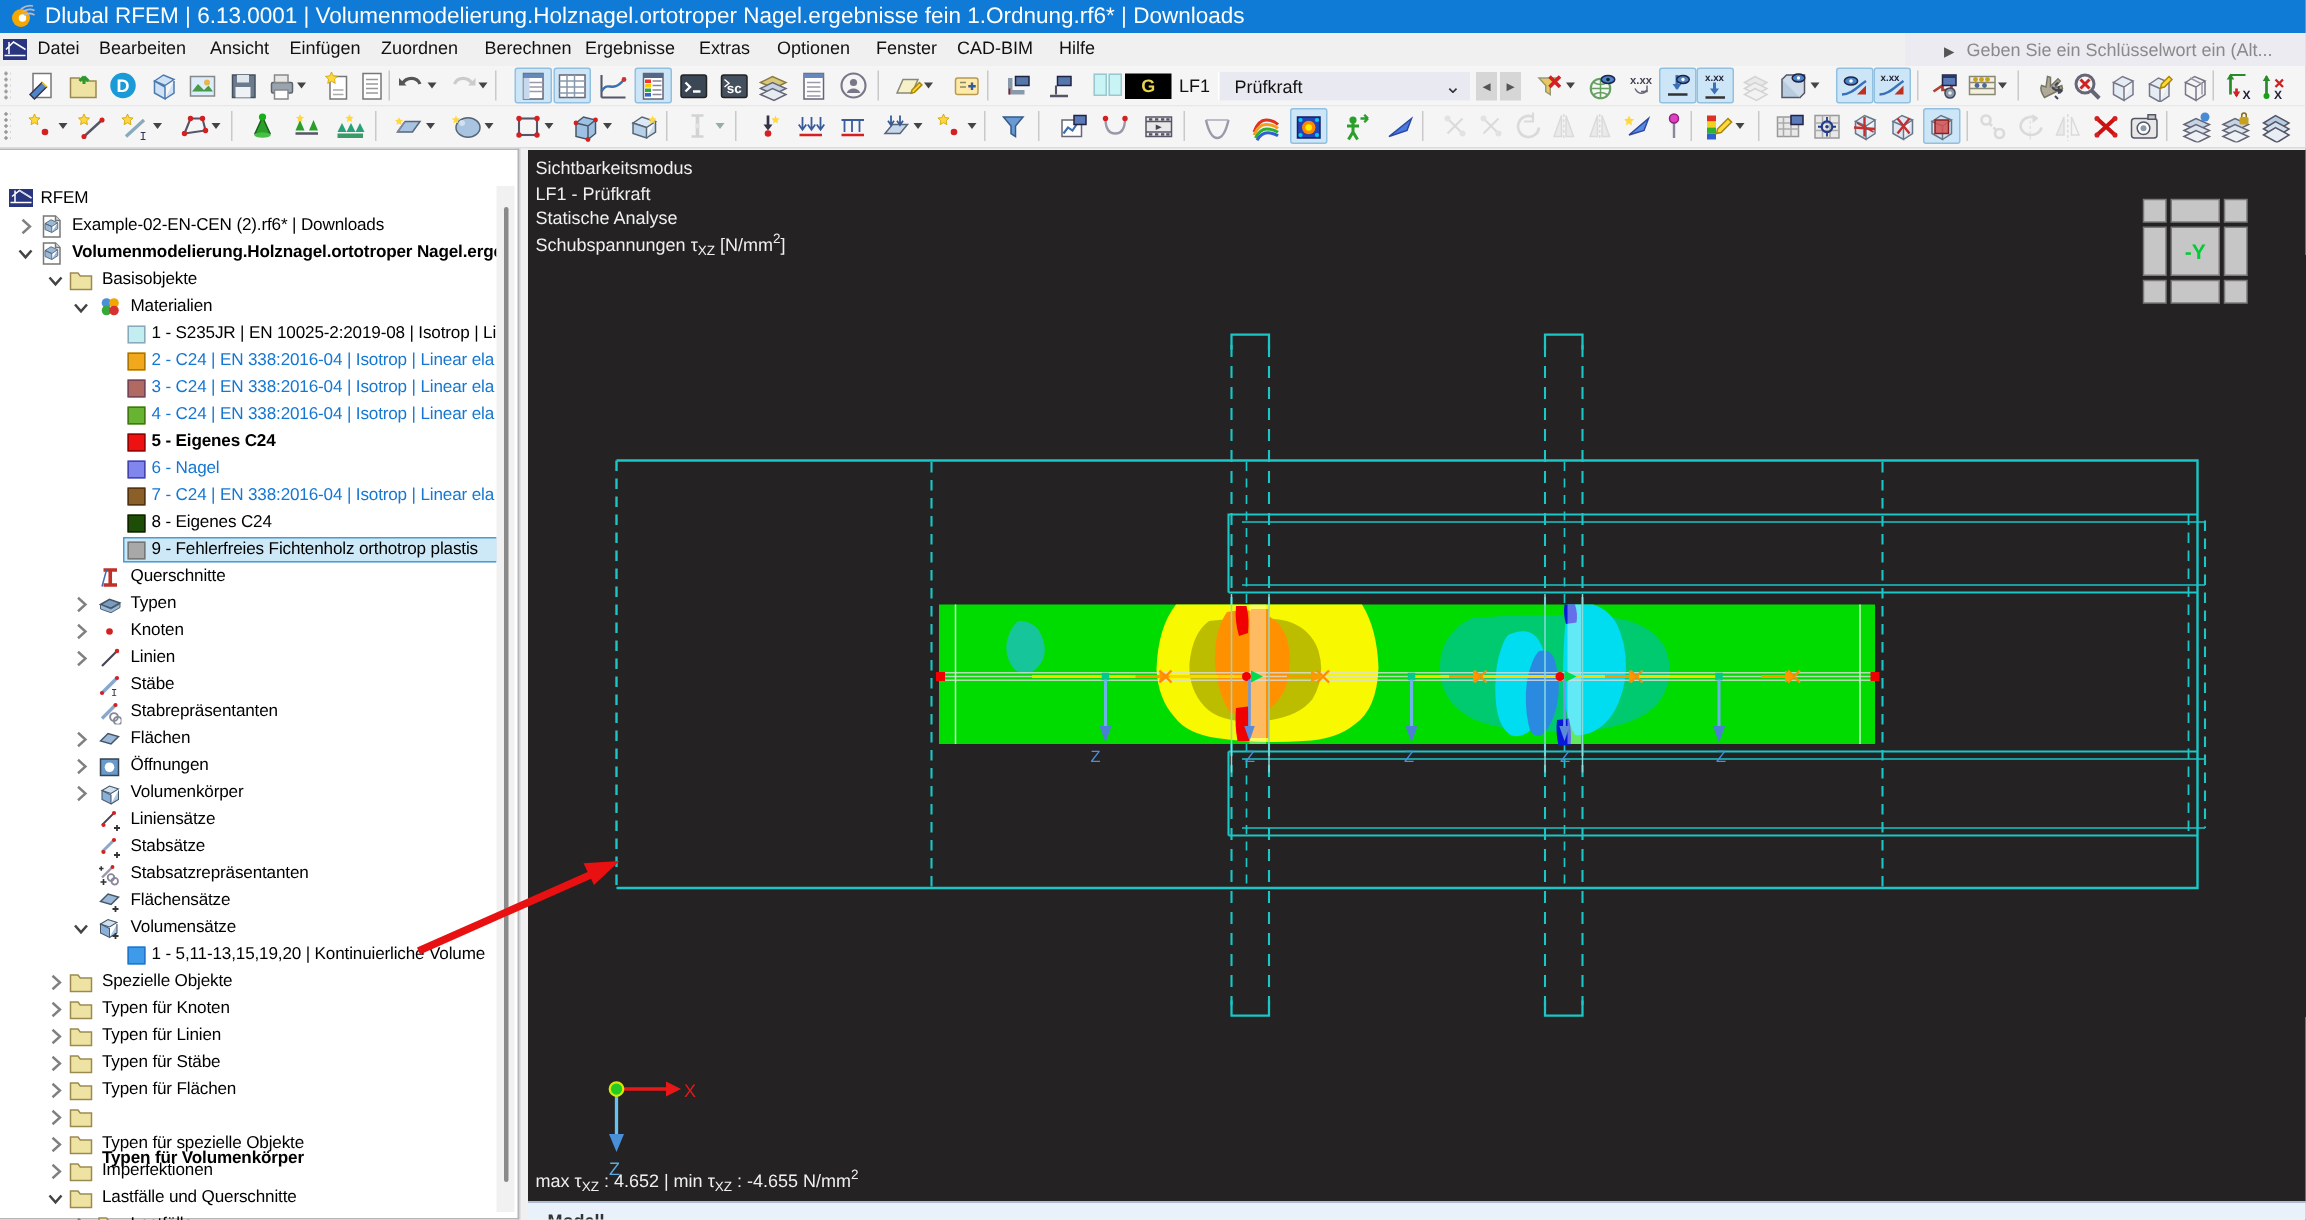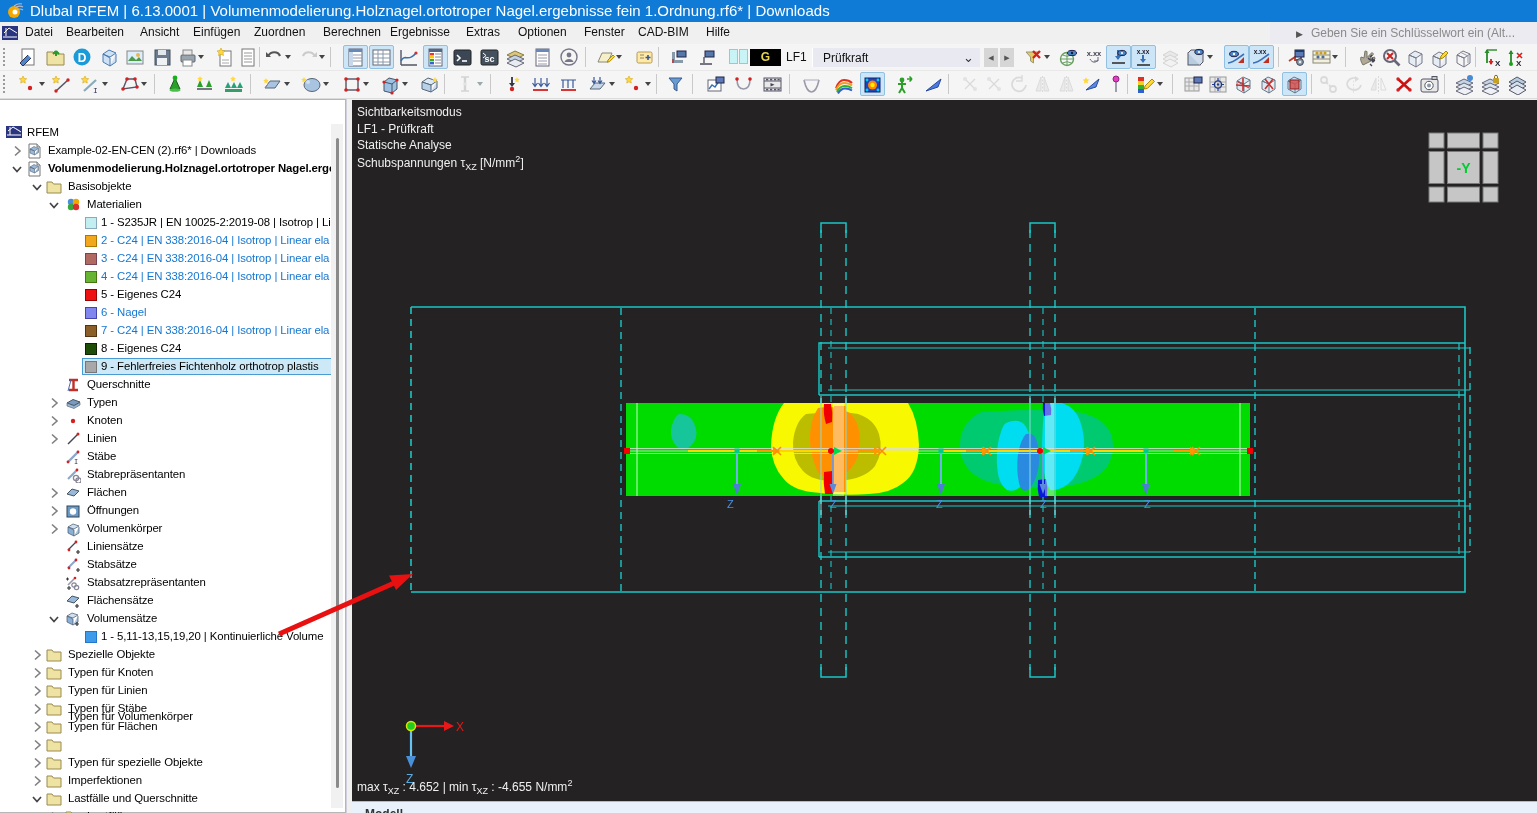"5 - Eigenes C24" div.tr-t { font-weight: normal -> bold }
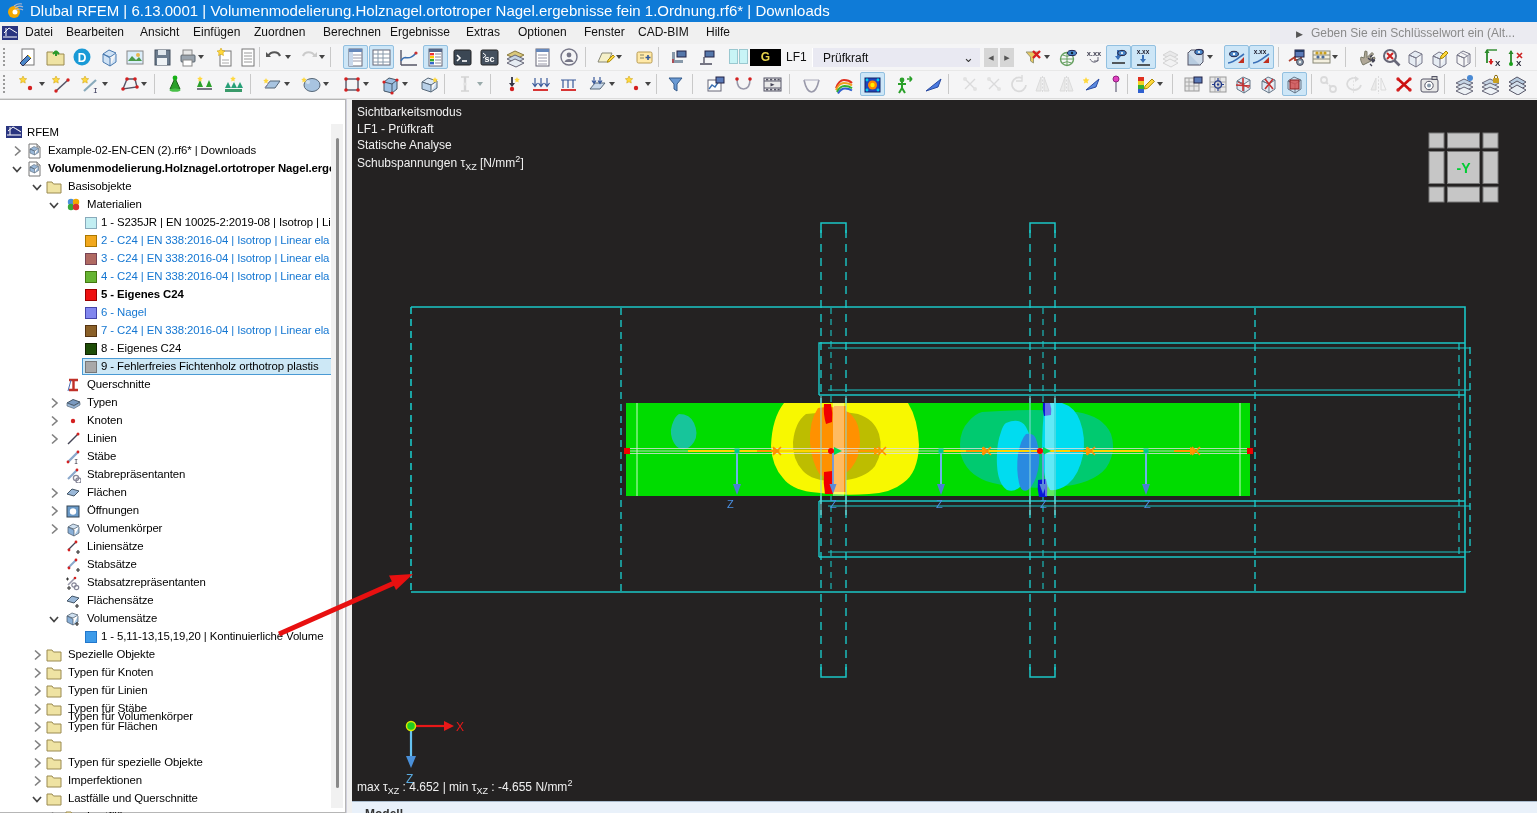"Typen für Volumenkörper" div.tr-t { font-weight: normal -> bold; top: 588px -> 644px }
